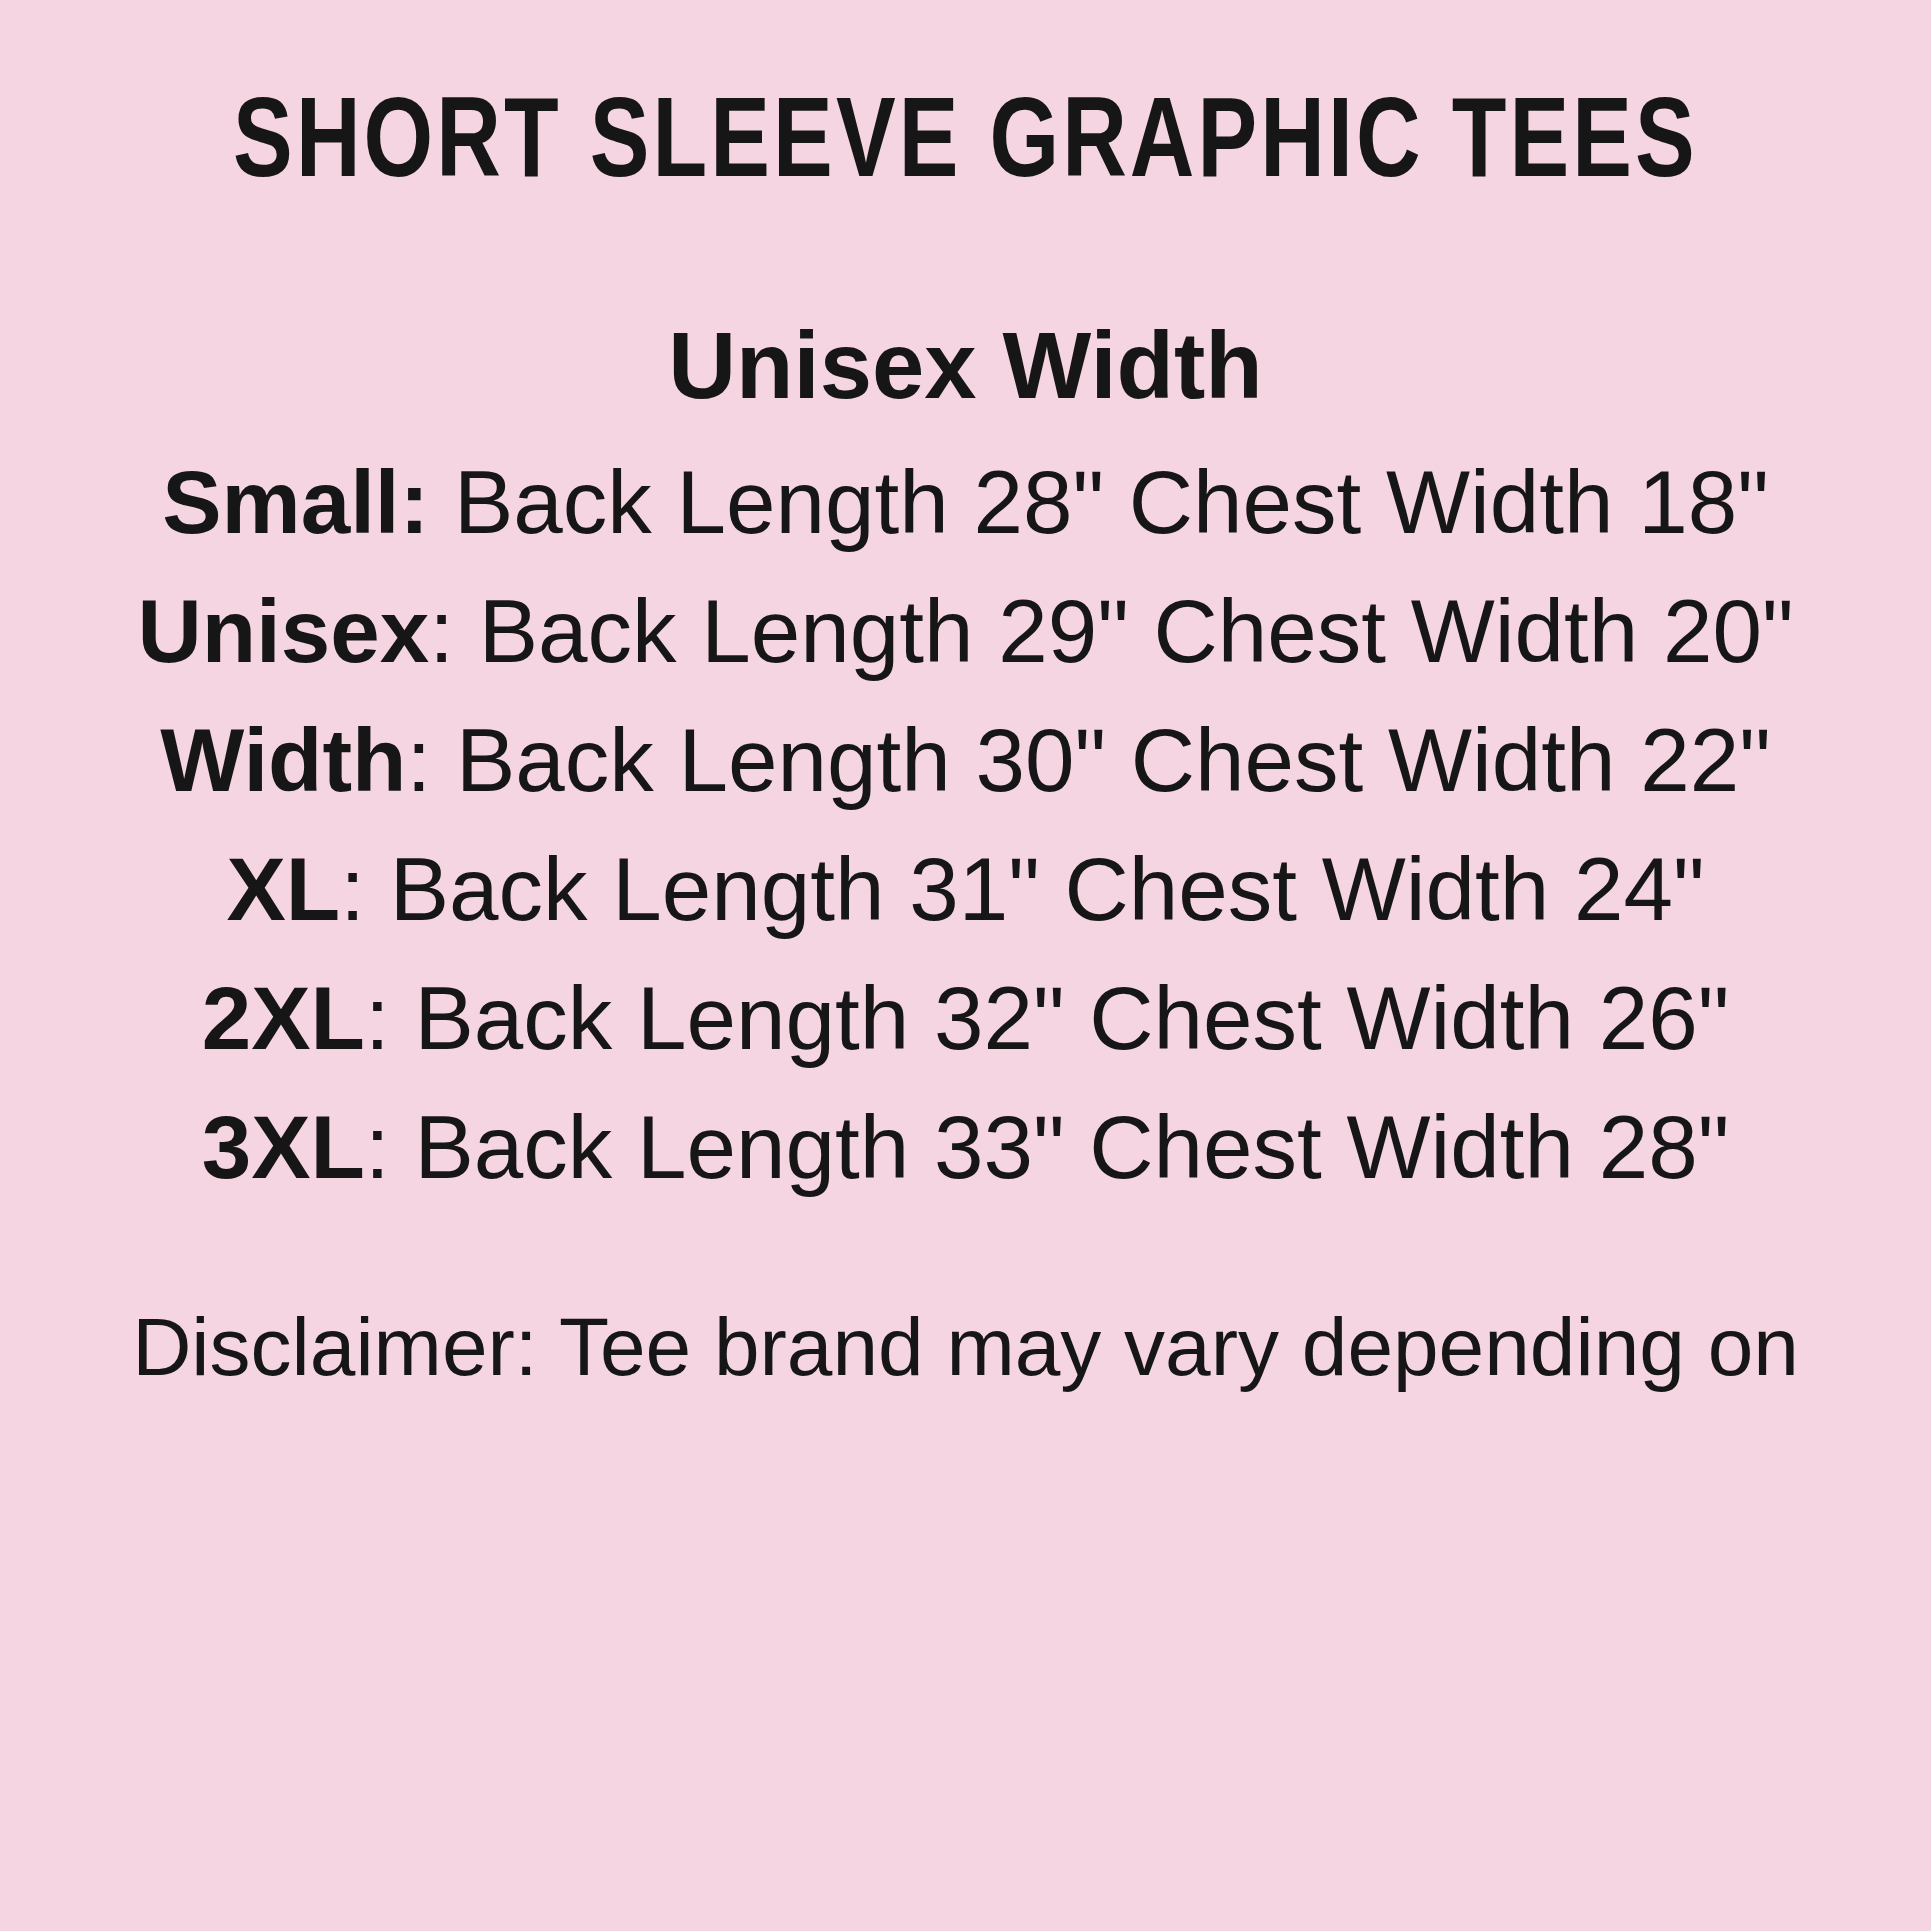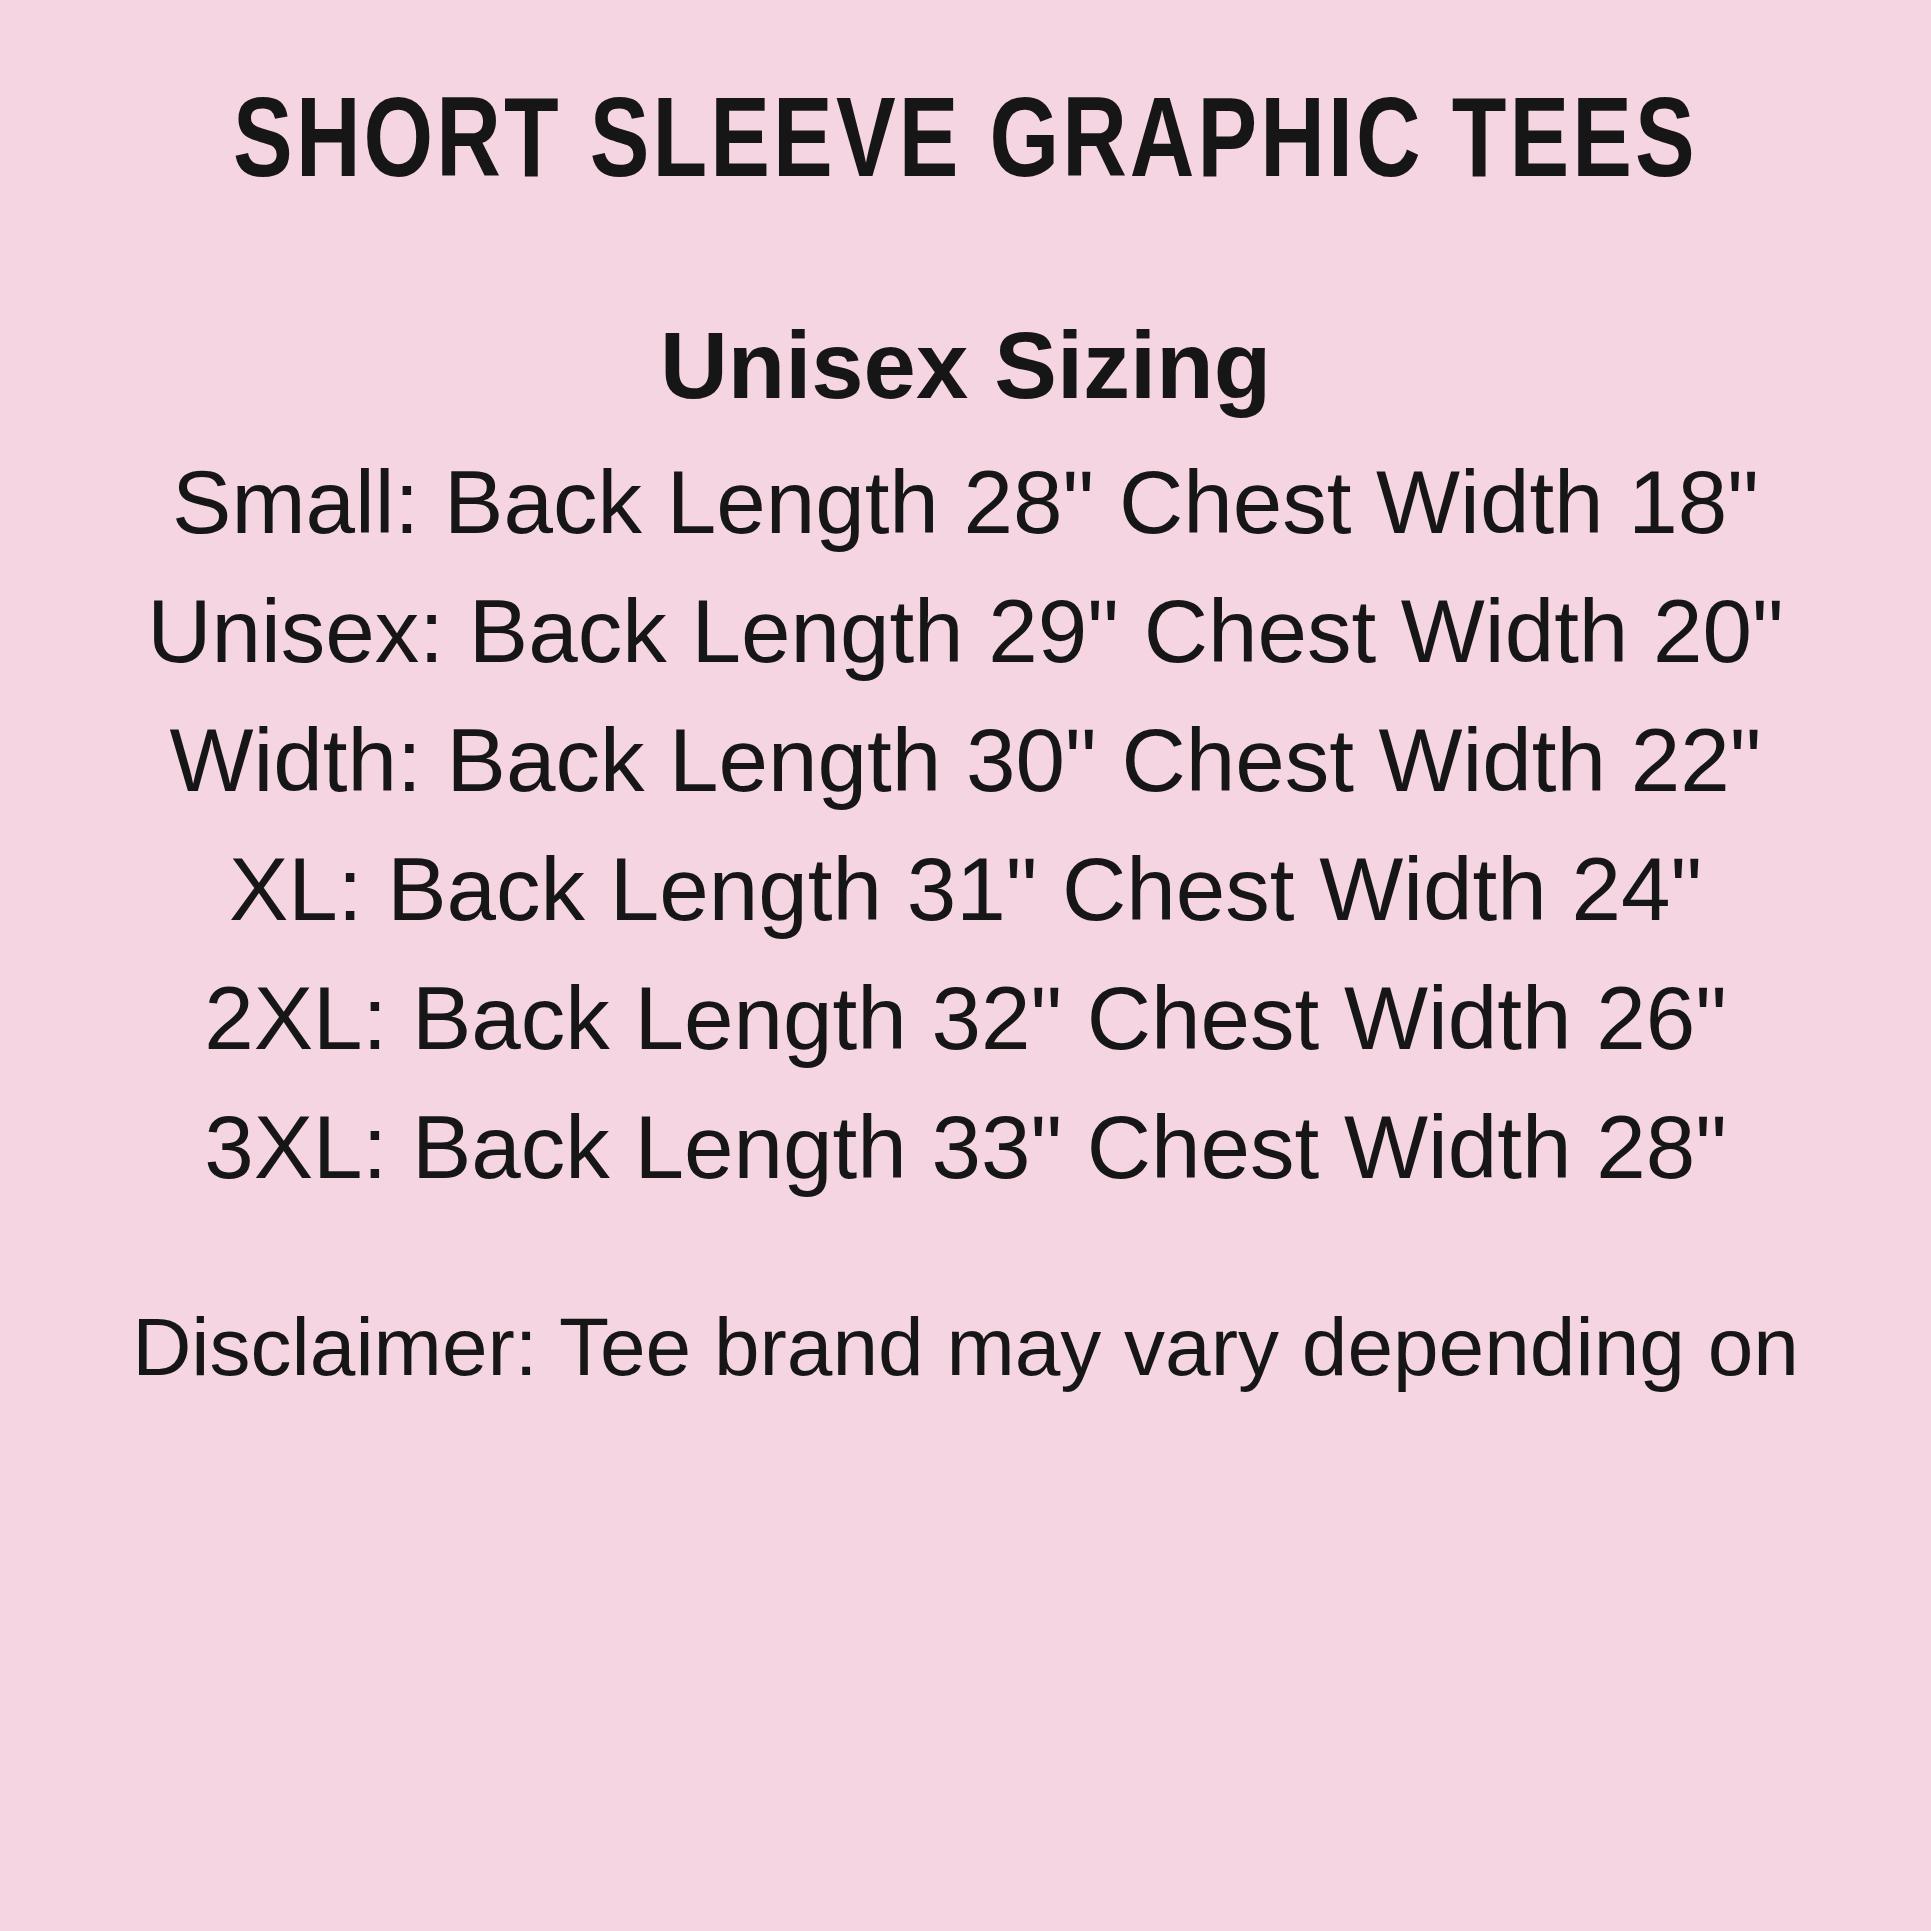"Unisex Sizing" div.sizing-heading { text: Sizing -> Width }
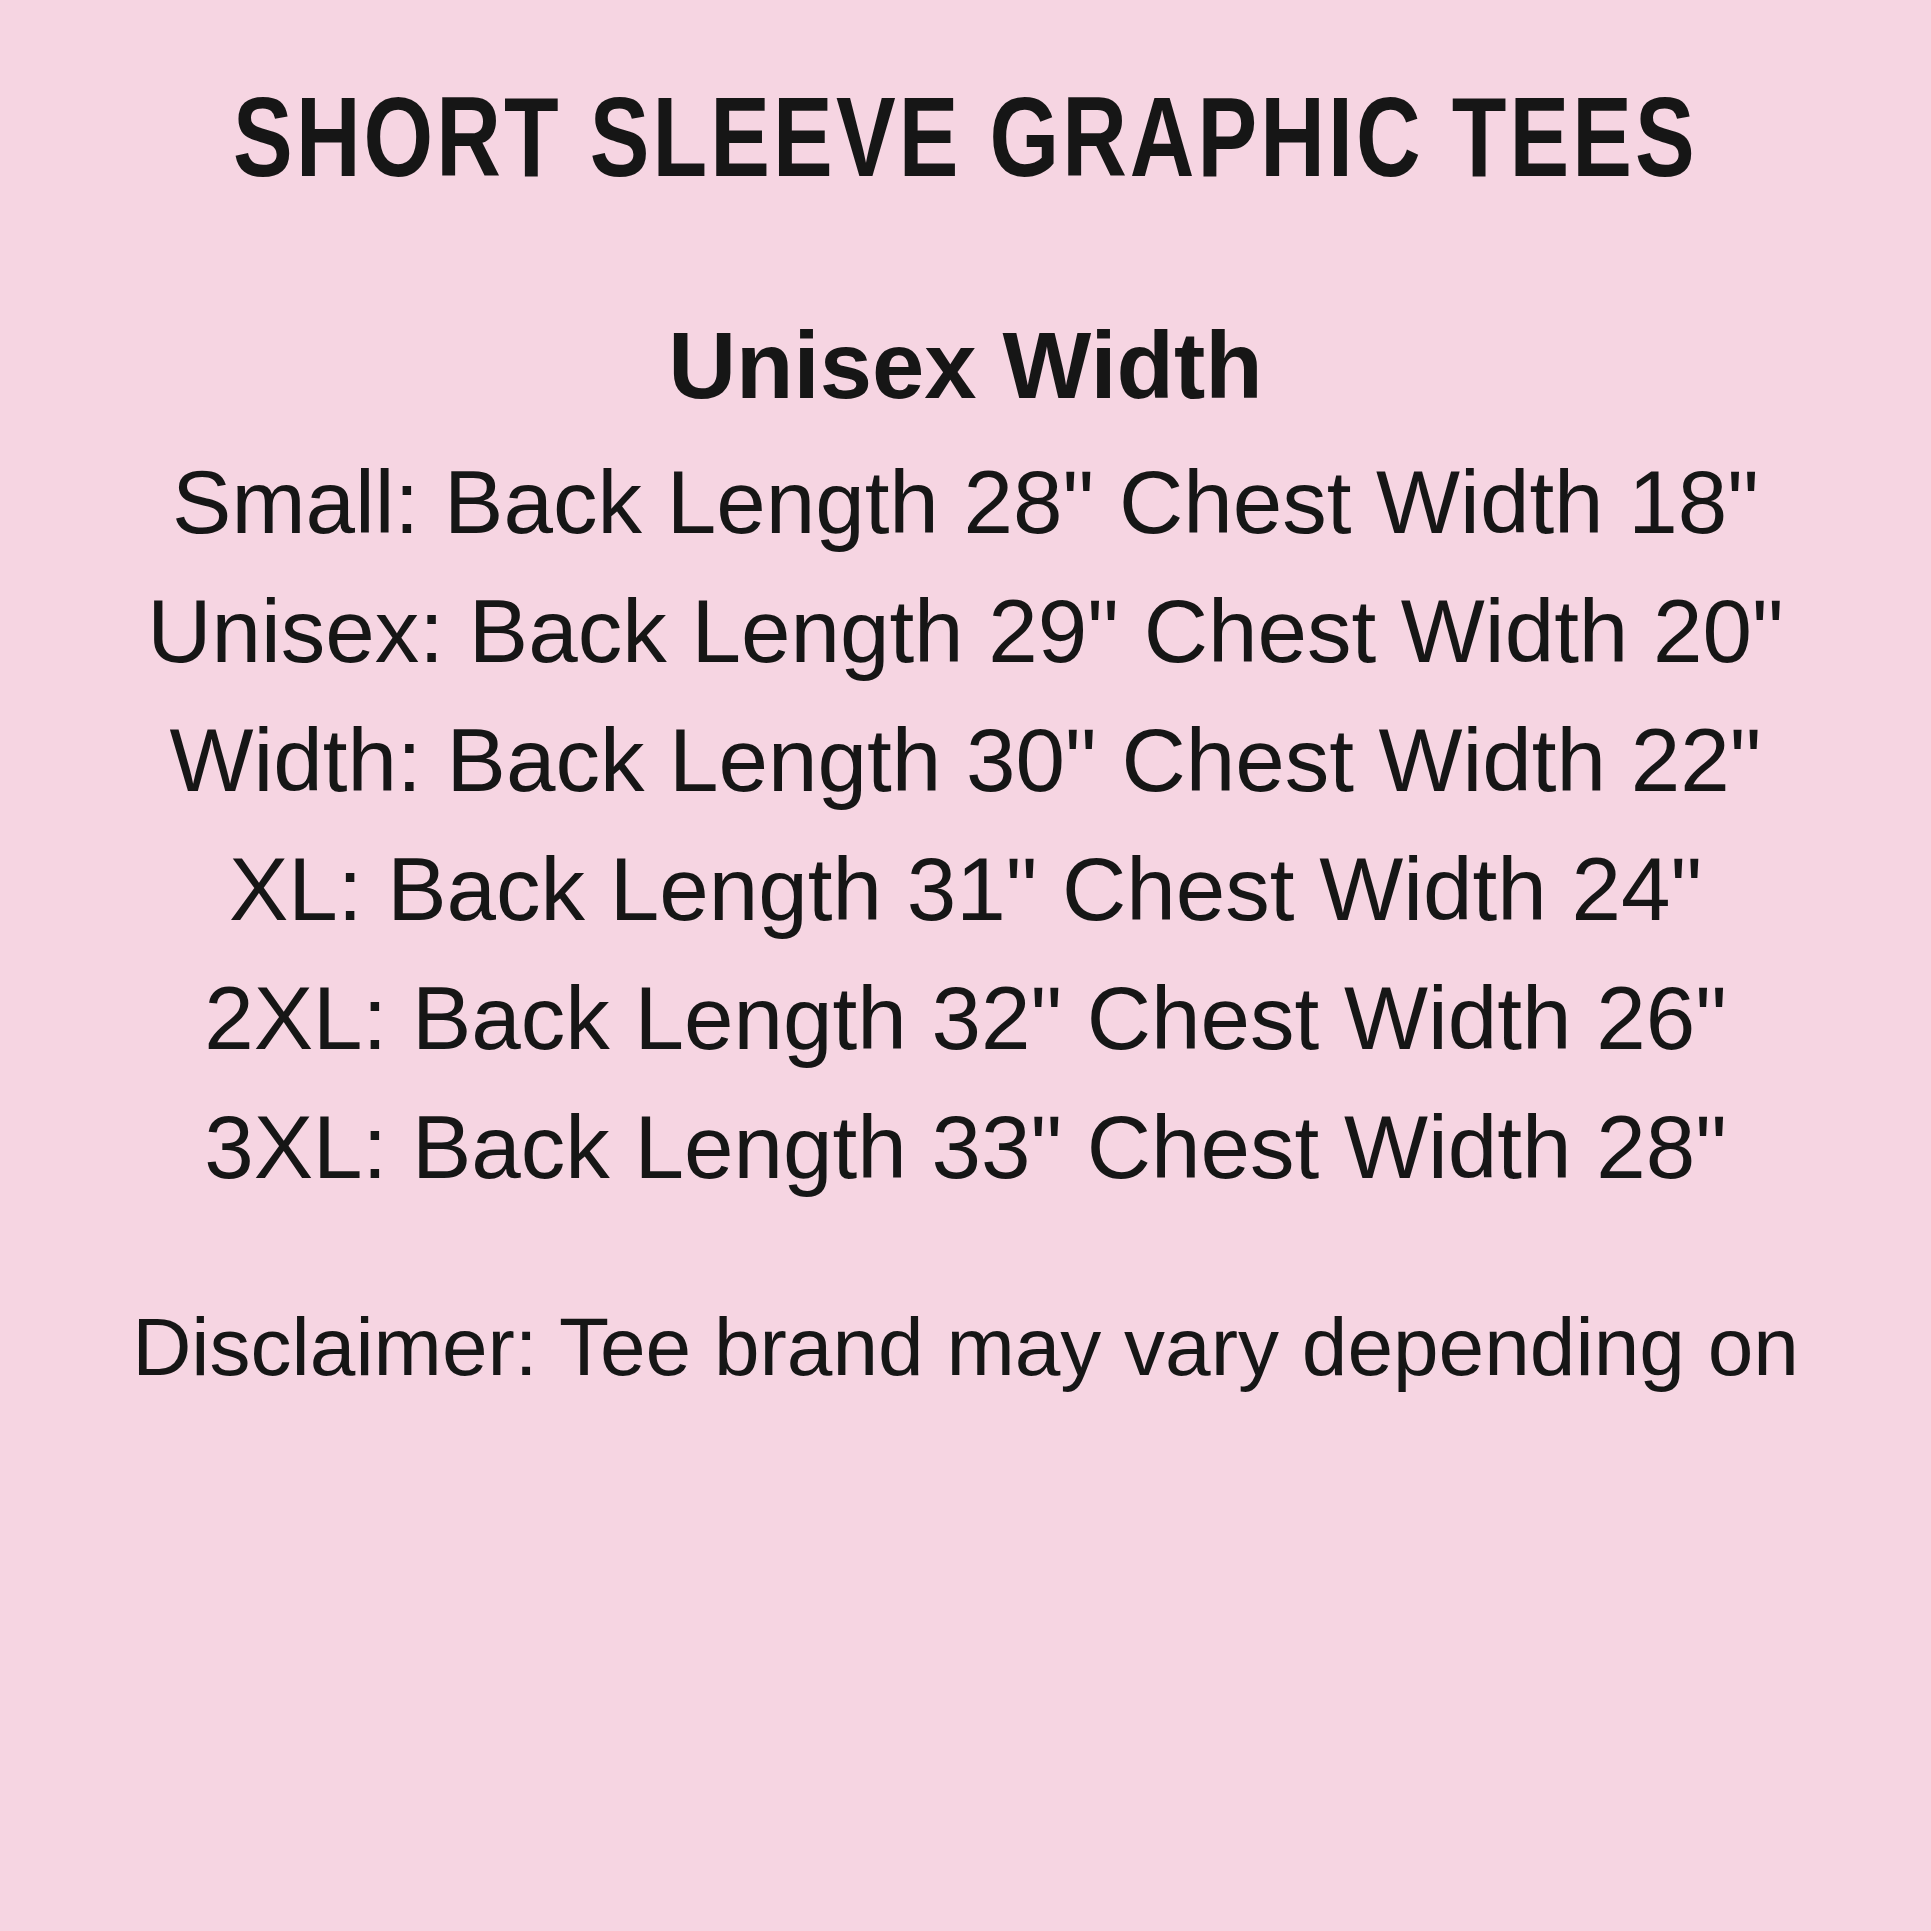"Small:" .size-row .label { font-weight: normal -> bold }
